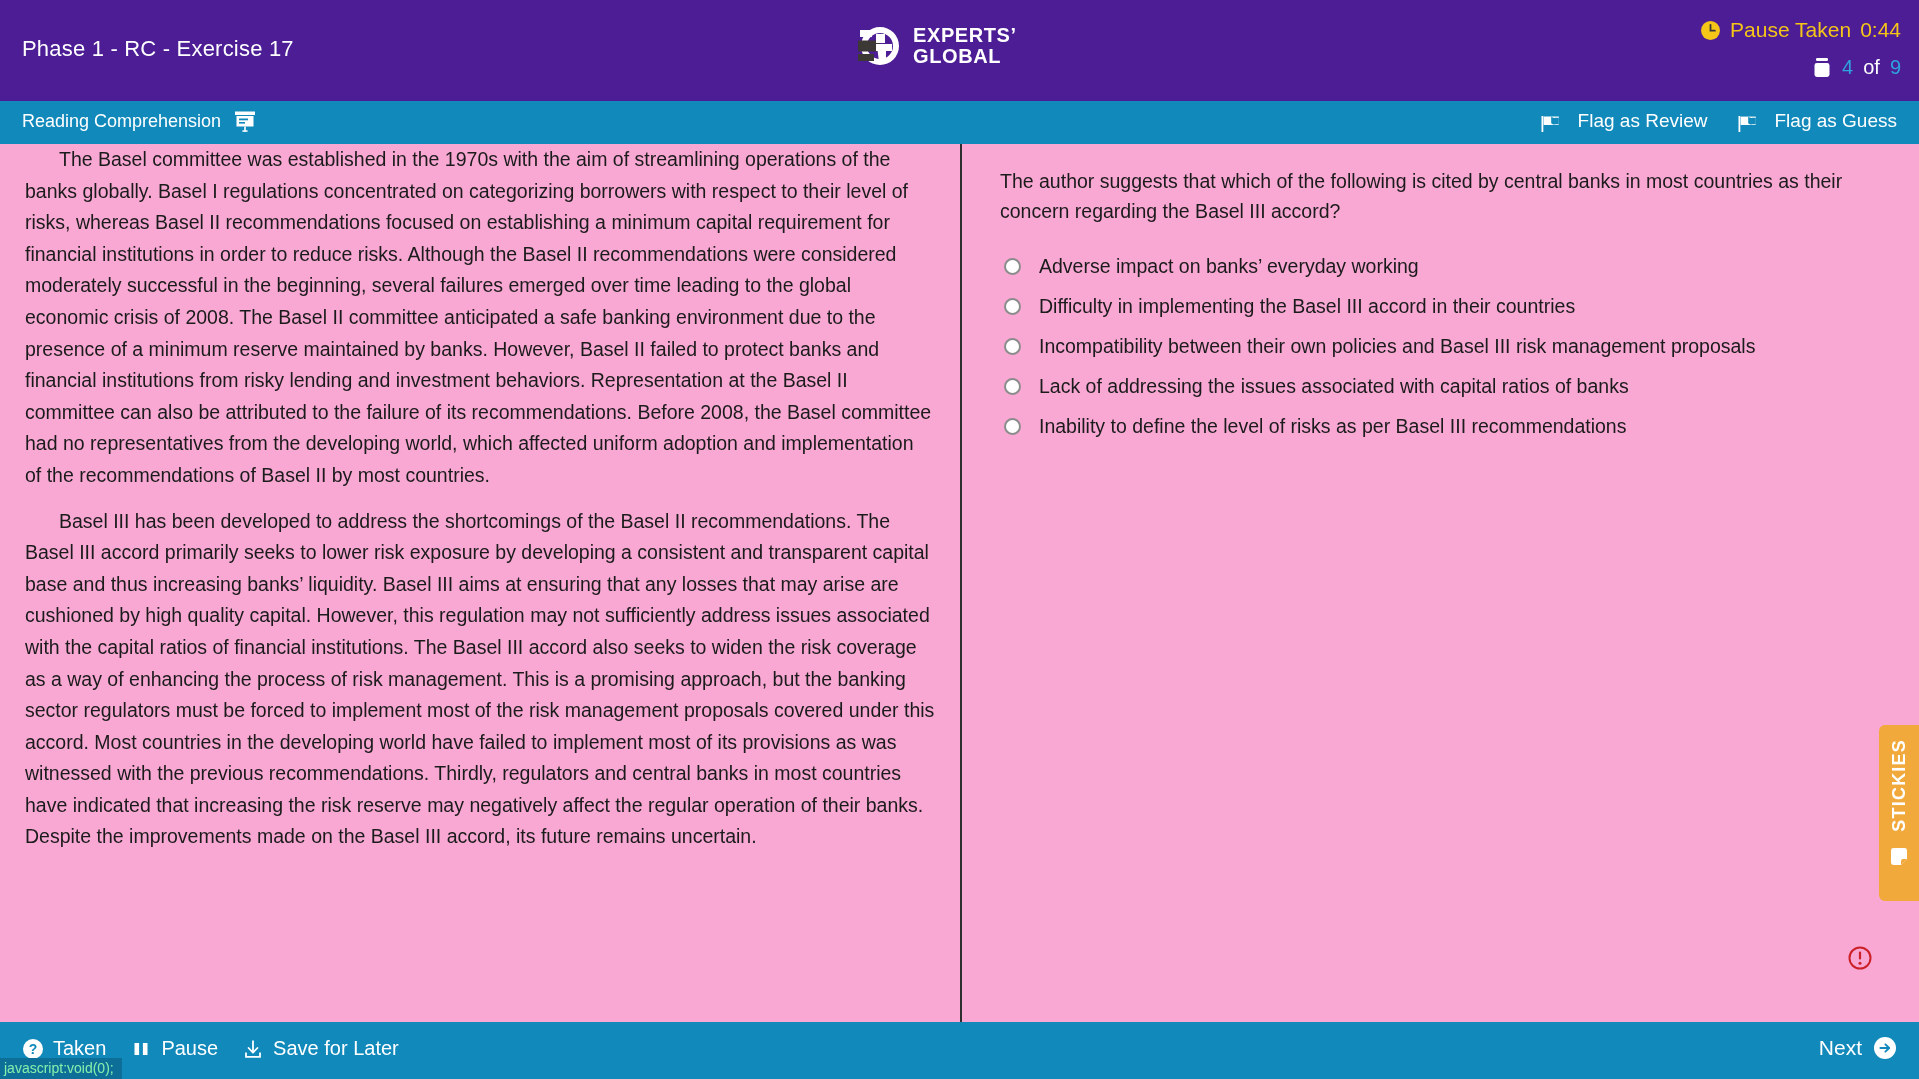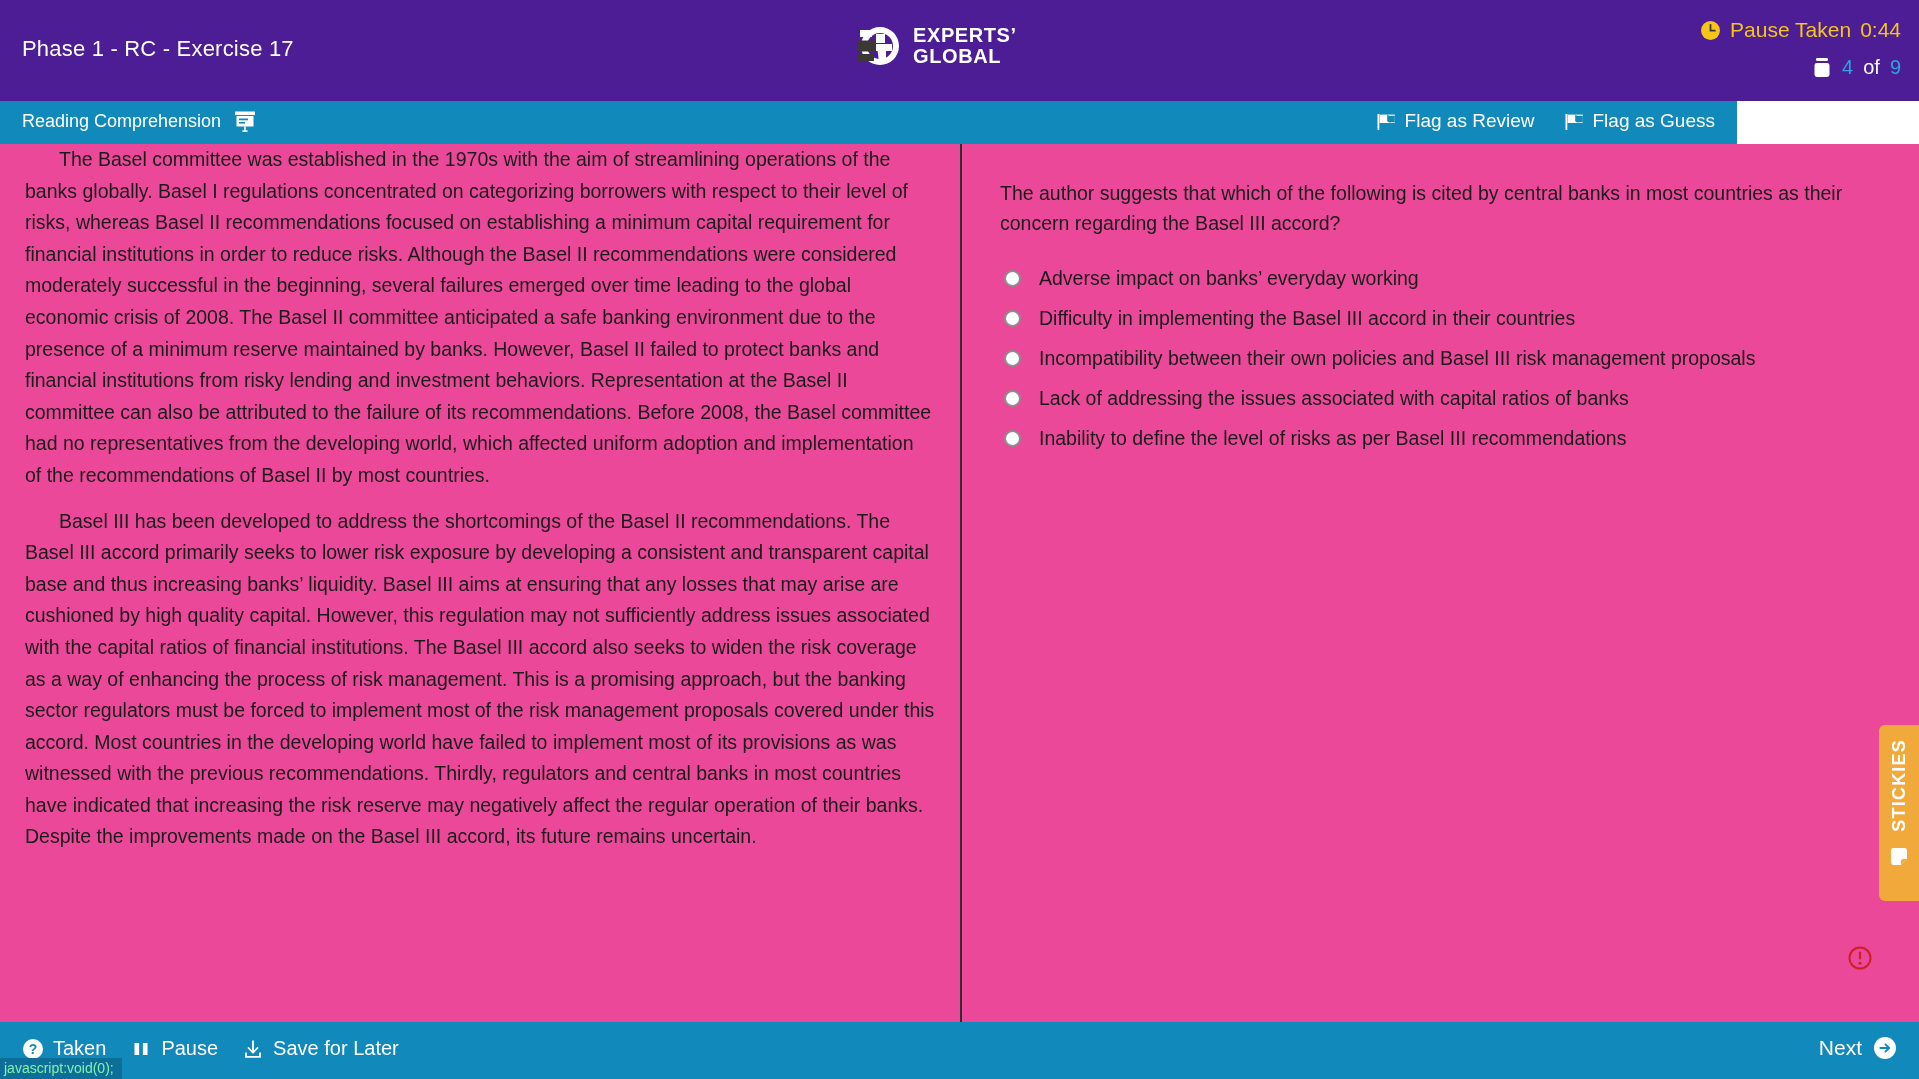"Reading Comprehension" .subbar { width: 1737px -> 1919px }
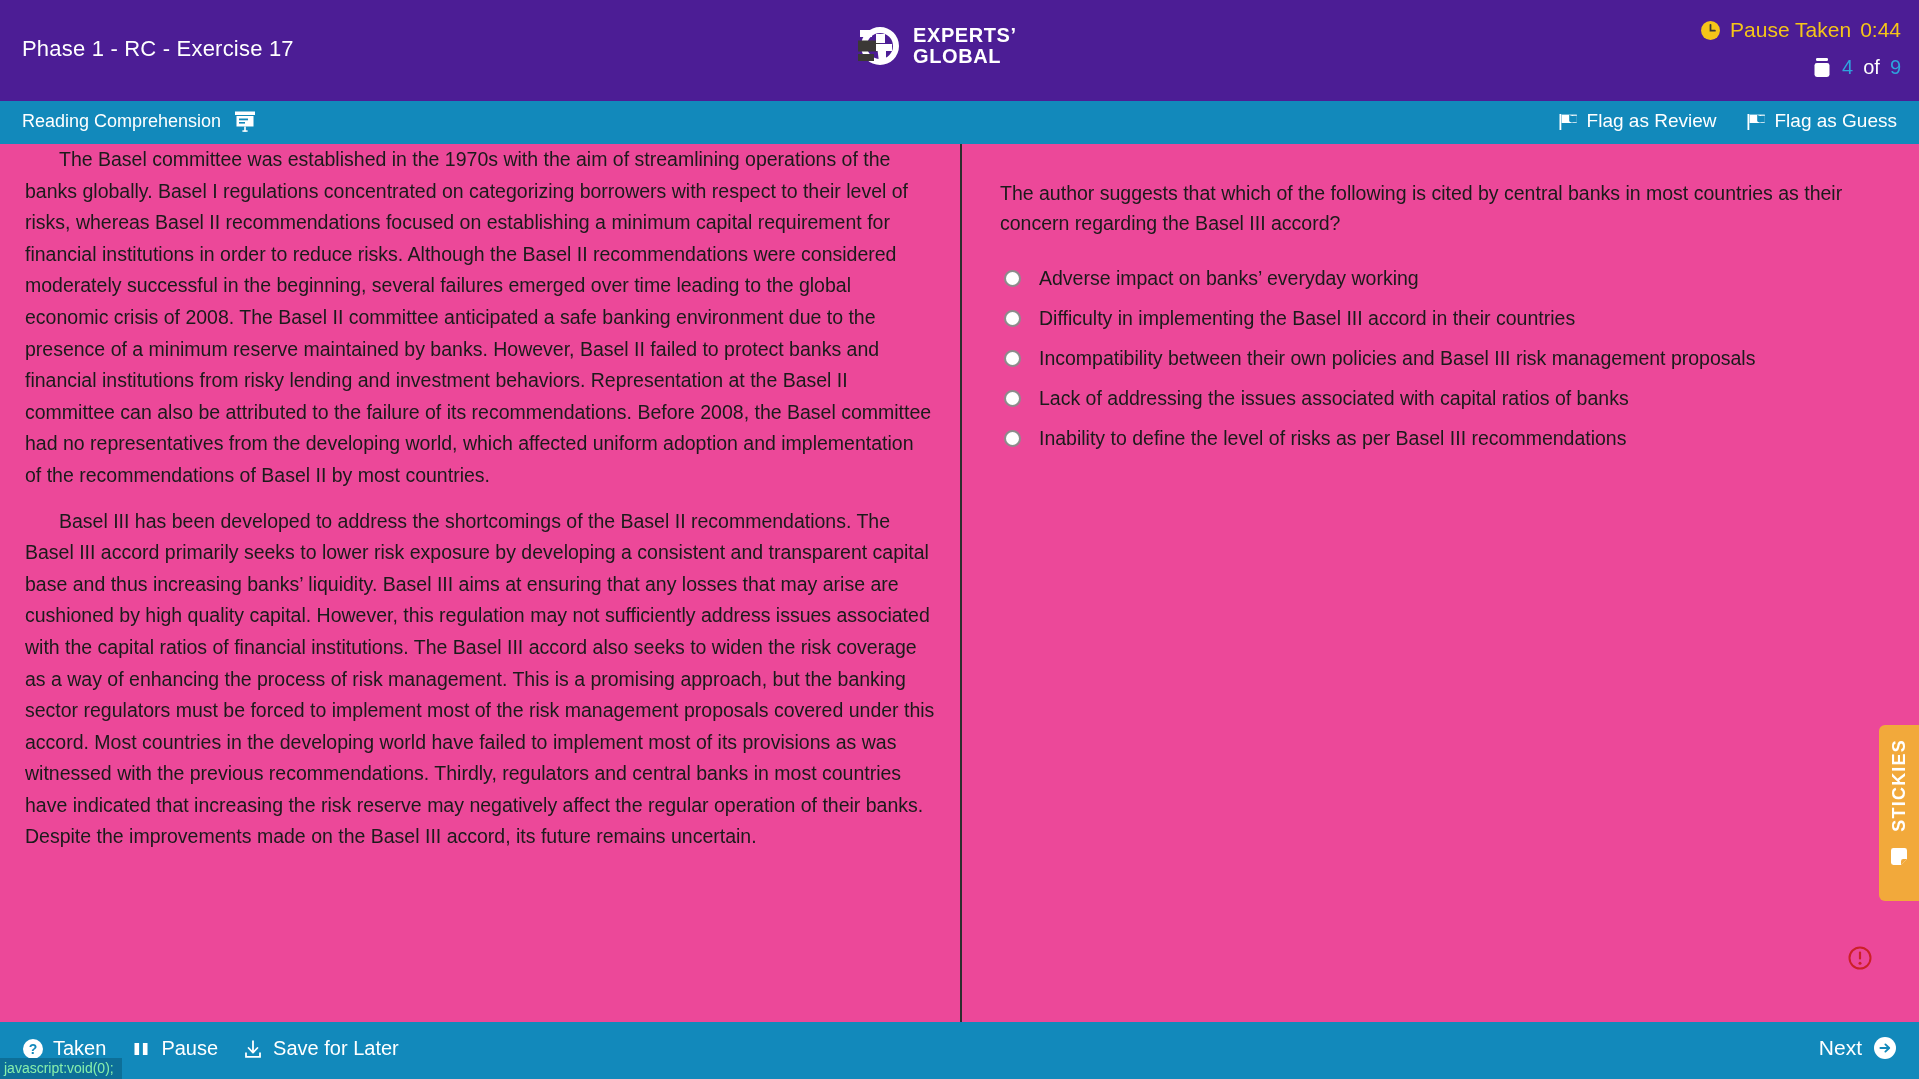"Flag as Review" .flag-btn { align-items: center -> flex-end; gap: 9px -> 18px }
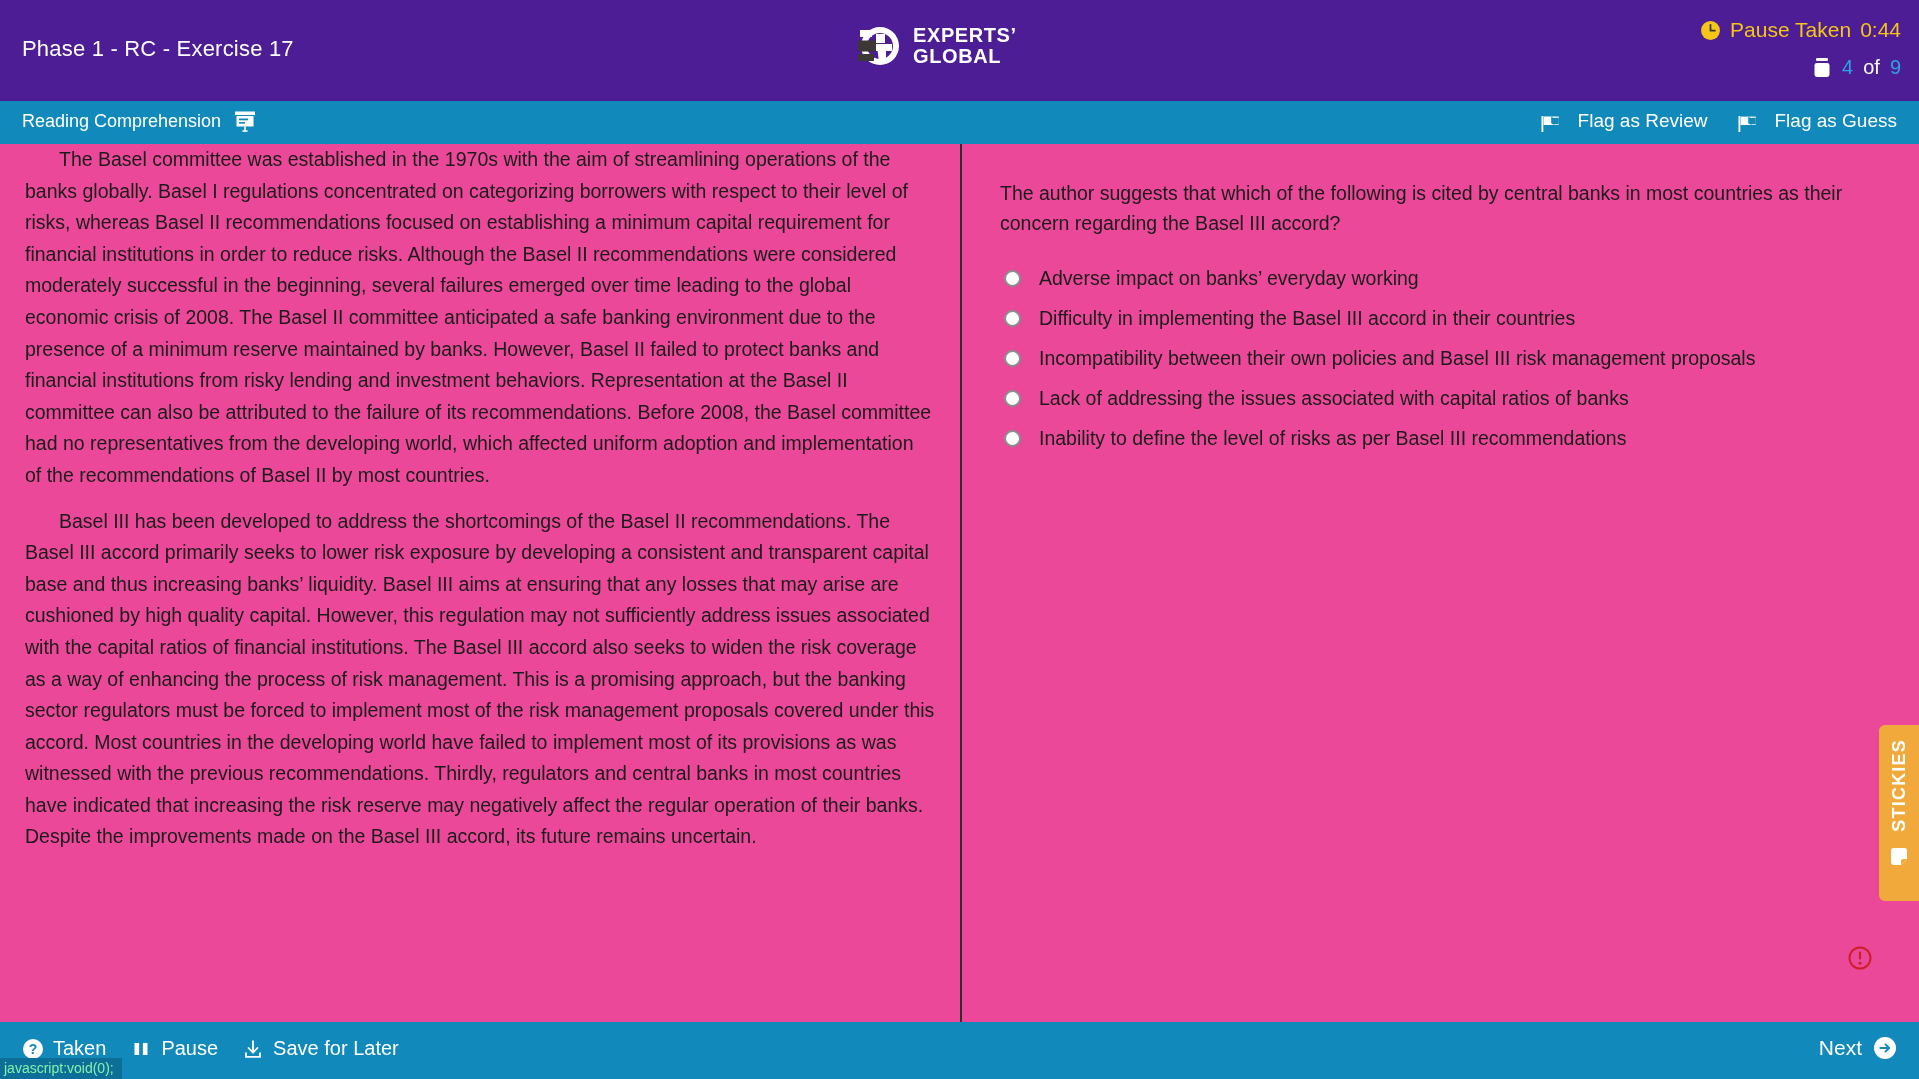"The Basel committee was established" .content { background: #ec4899 -> #f9a8d4 }
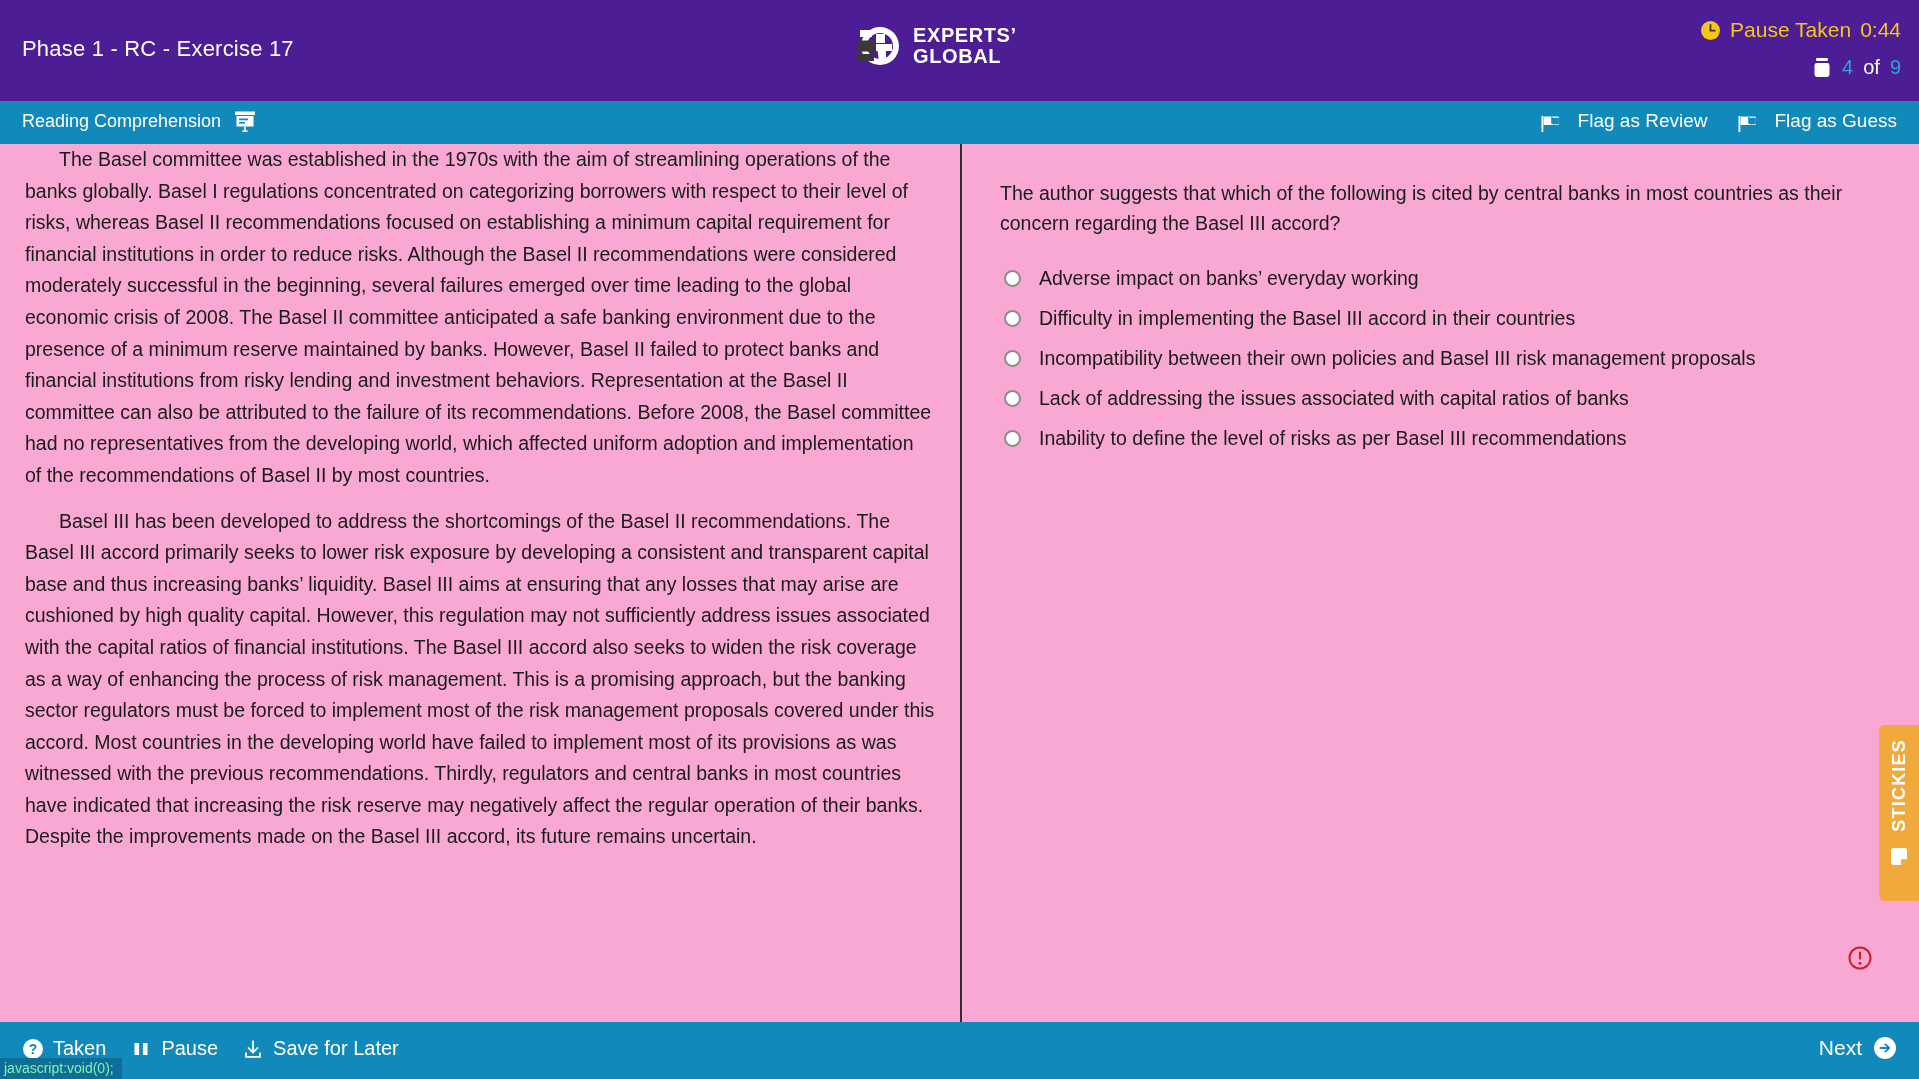"The author suggests that which" .question-pane { margin-top: 12px -> none }
